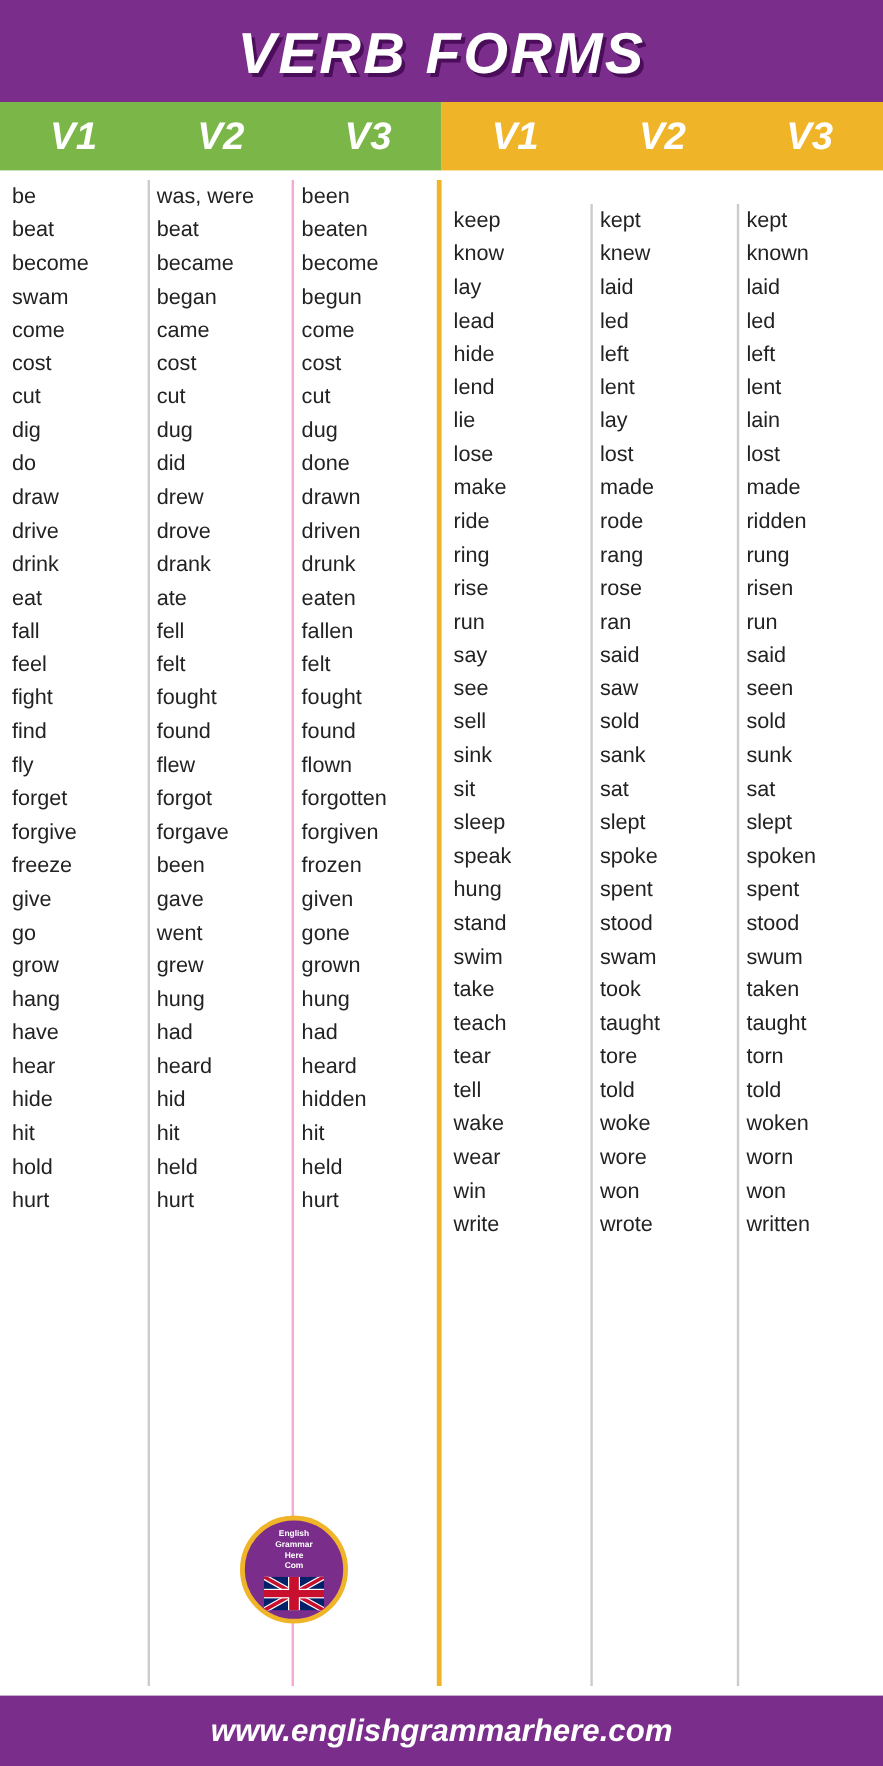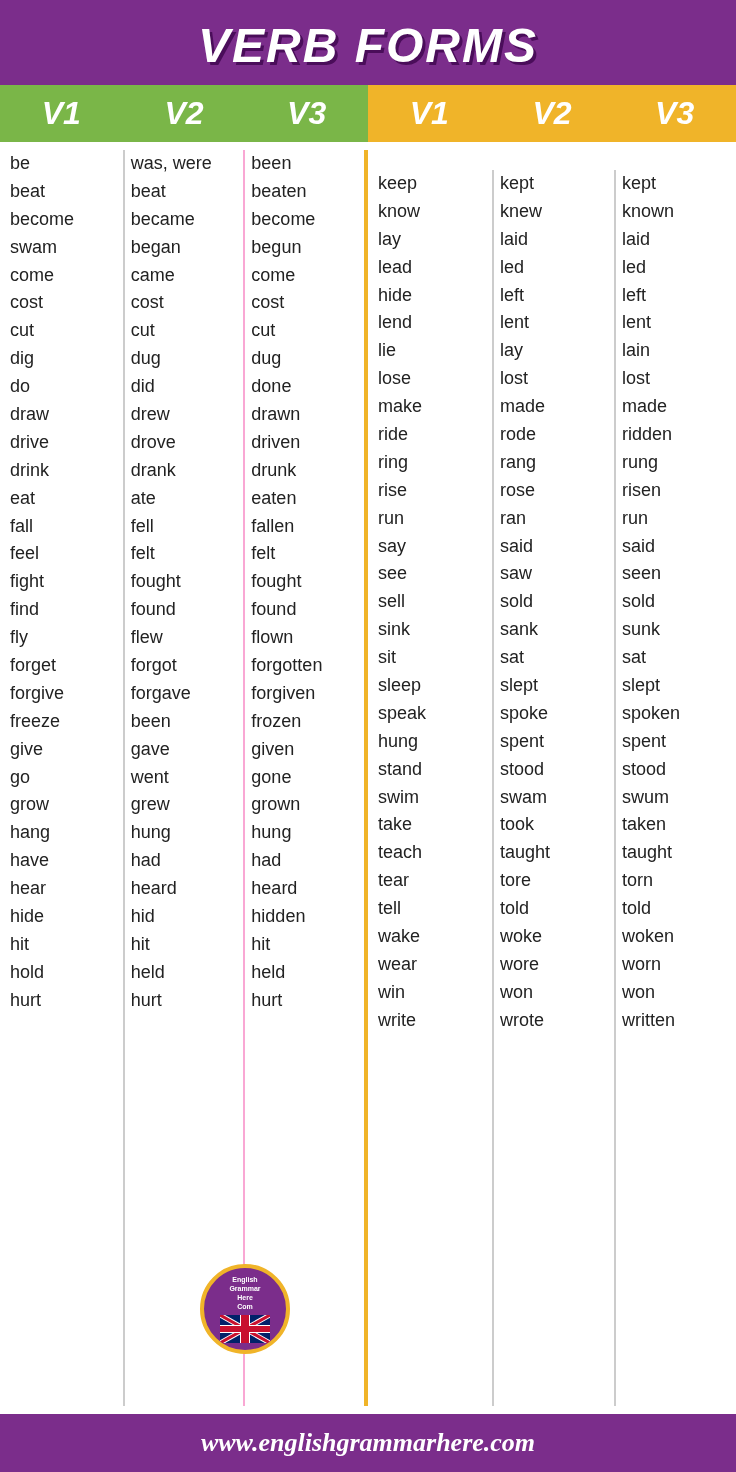"www.englishgrammarhere.com" .footer-text { font-family: Liberation Serif, serif -> none }
